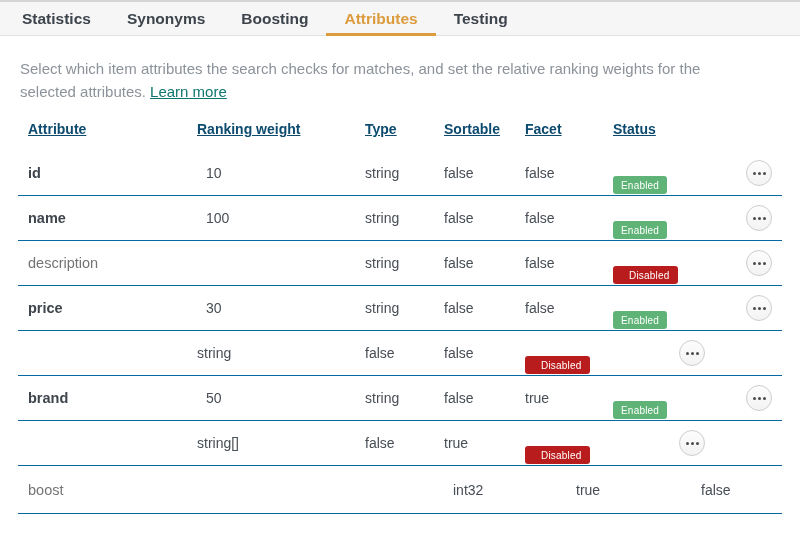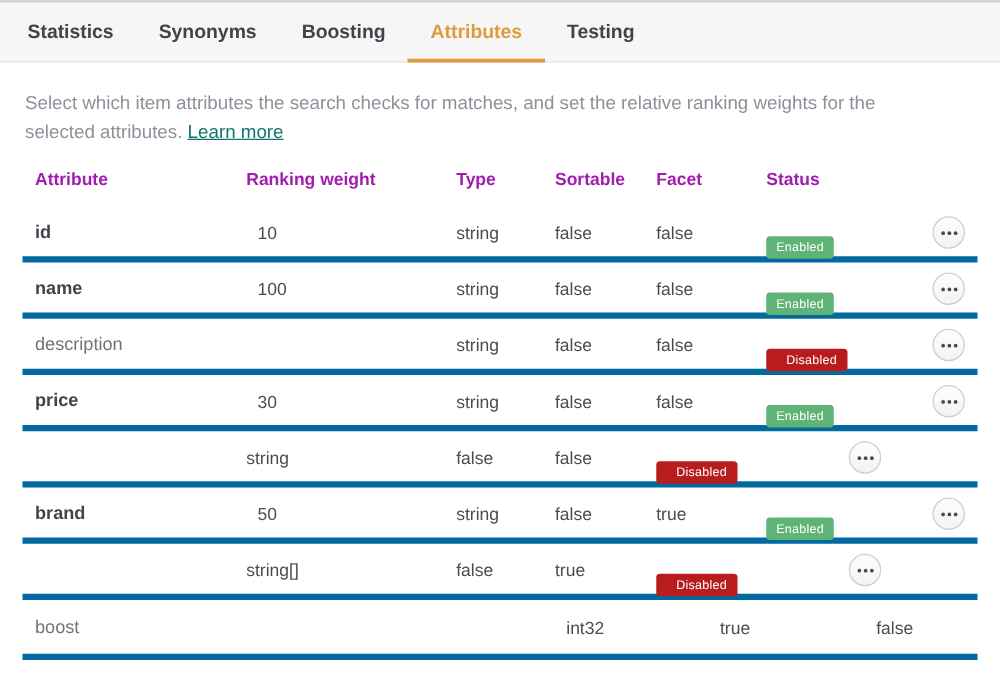"Statistics" .tabbar { height: 50px -> 36px }
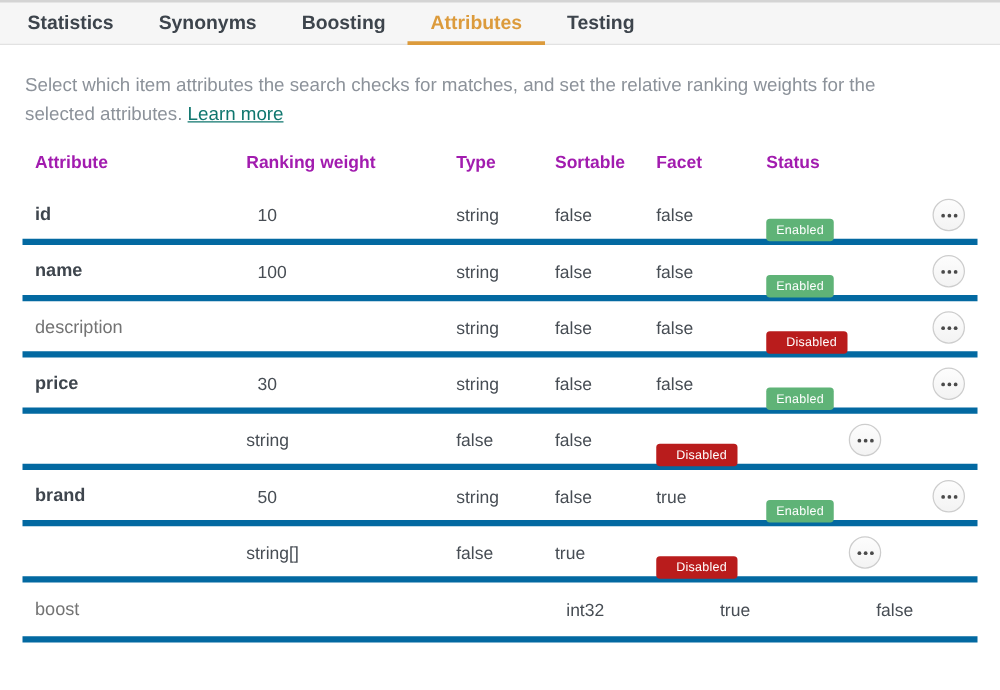"Attribute" .hcell { color: #a21caf -> #0c4a6e; text-decoration: none -> underline }
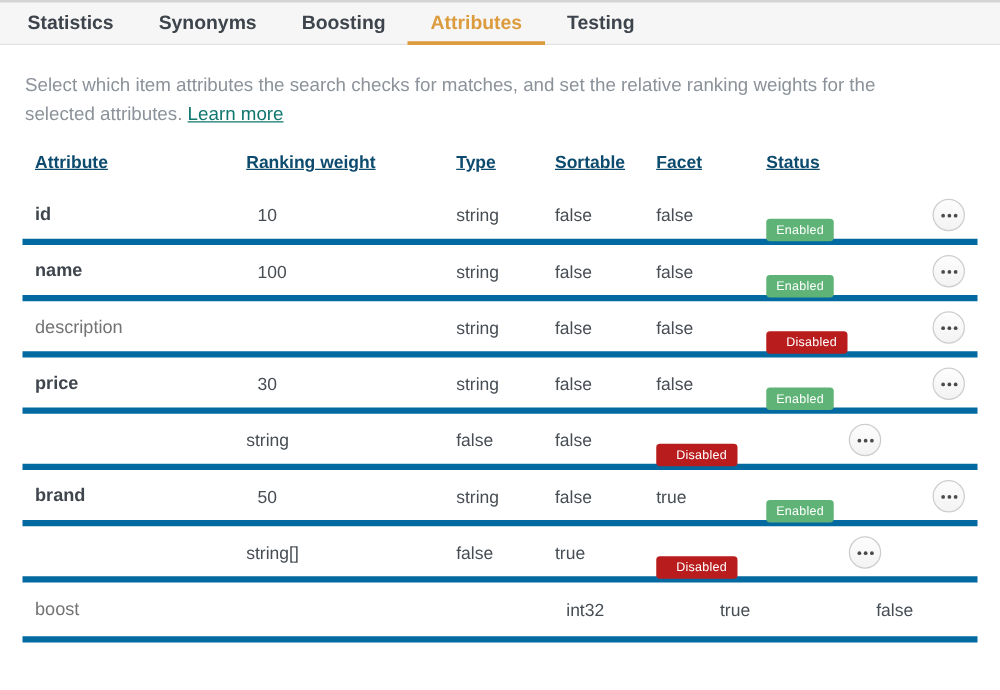"id" .trow.body-row { border-bottom: 5px solid #0369a1 -> 1px solid #0369a1 }
